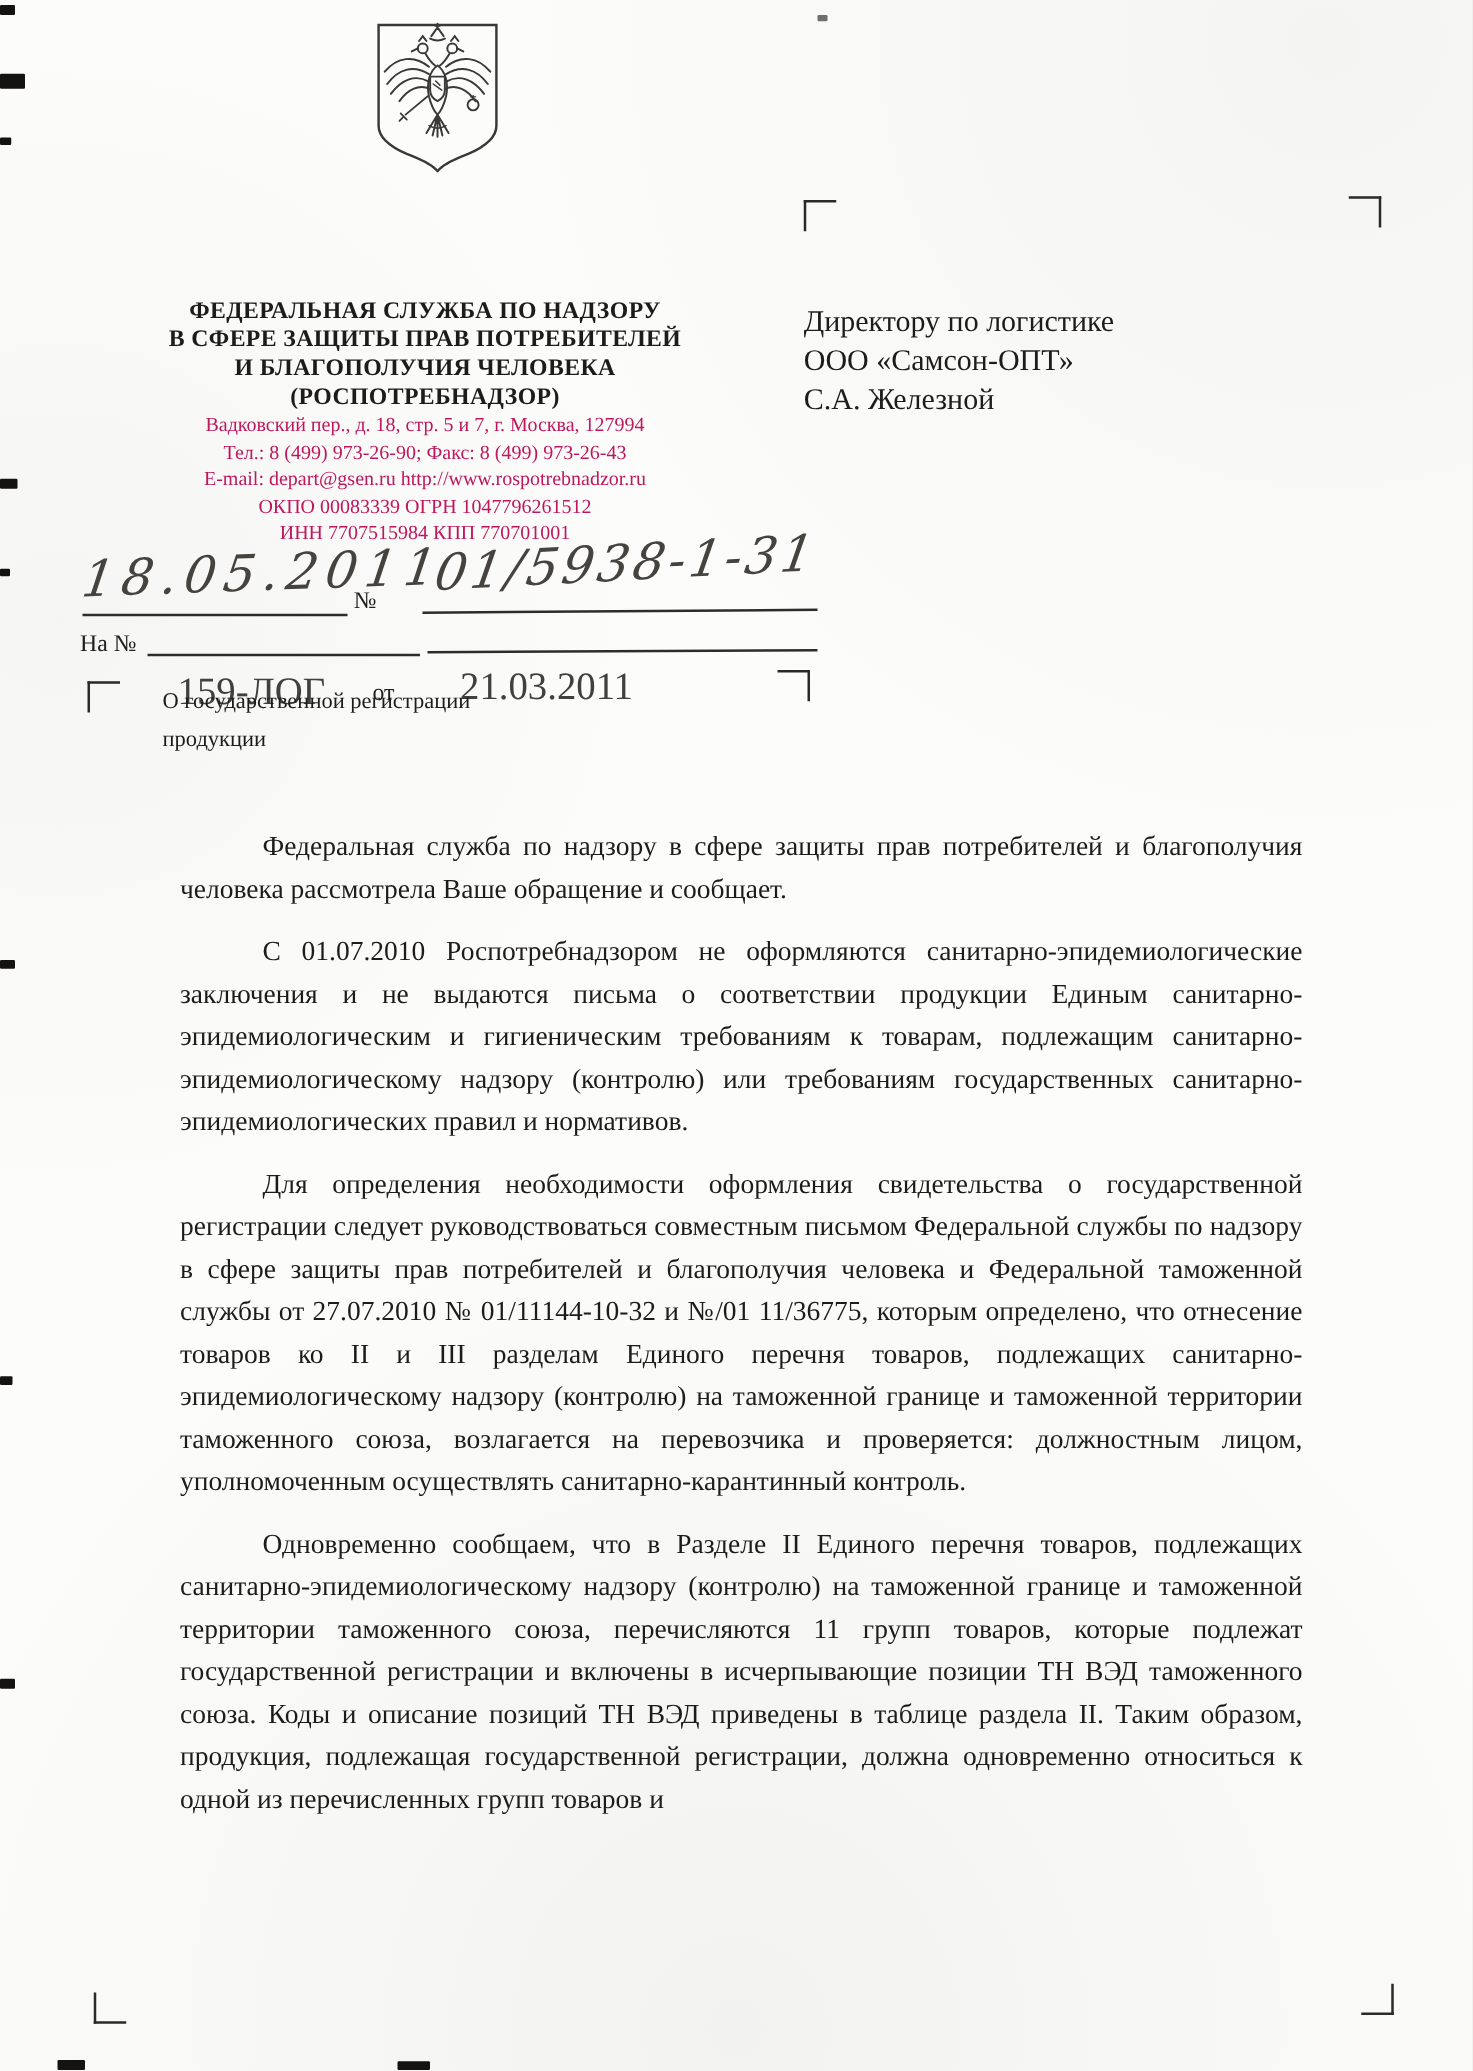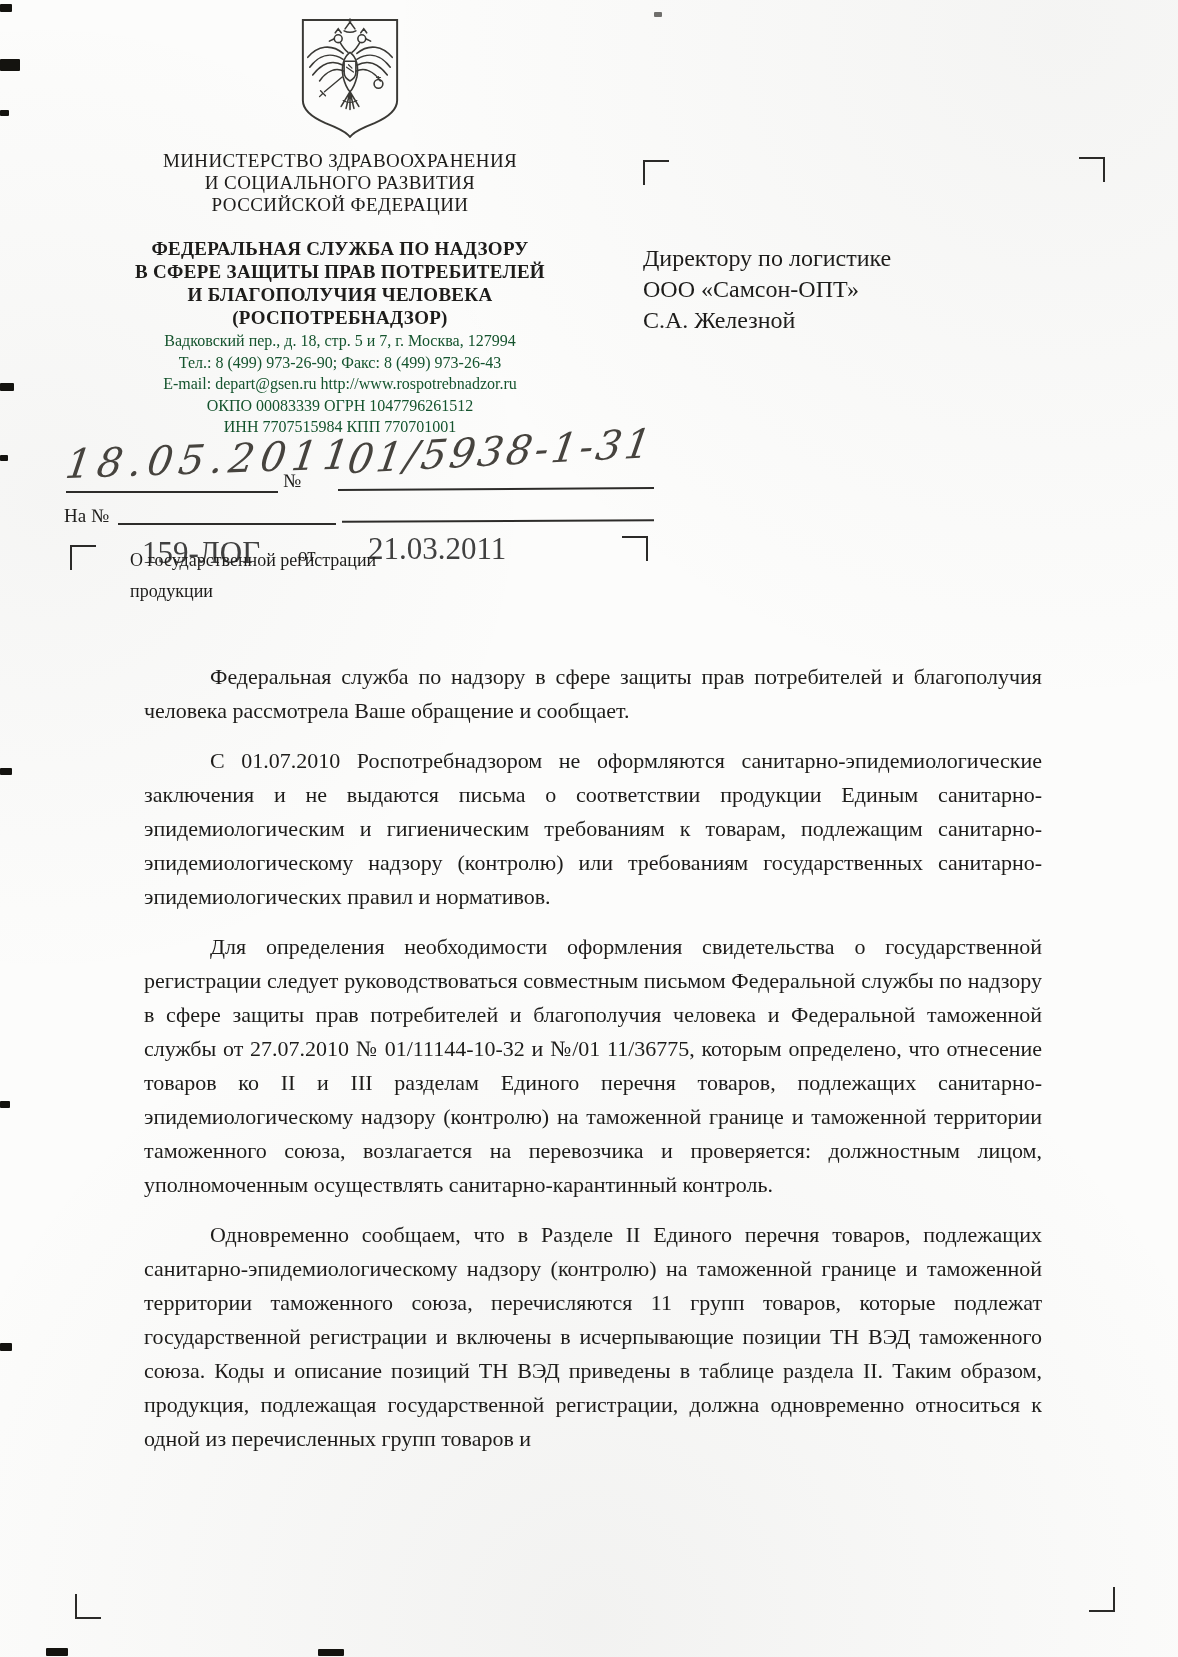"МИНИСТЕРСТВО ЗДРАВООХРАНЕНИЯ" div.abs { html: <div> <div>МИНИСТЕРСТВО ЗДРАВООХРАНЕНИЯ</div> <div>И СОЦИАЛЬНОГО РАЗВИТИЯ</div> <div>РОССИЙСКОЙ ФЕДЕРАЦИИ</div> </div> -> none }
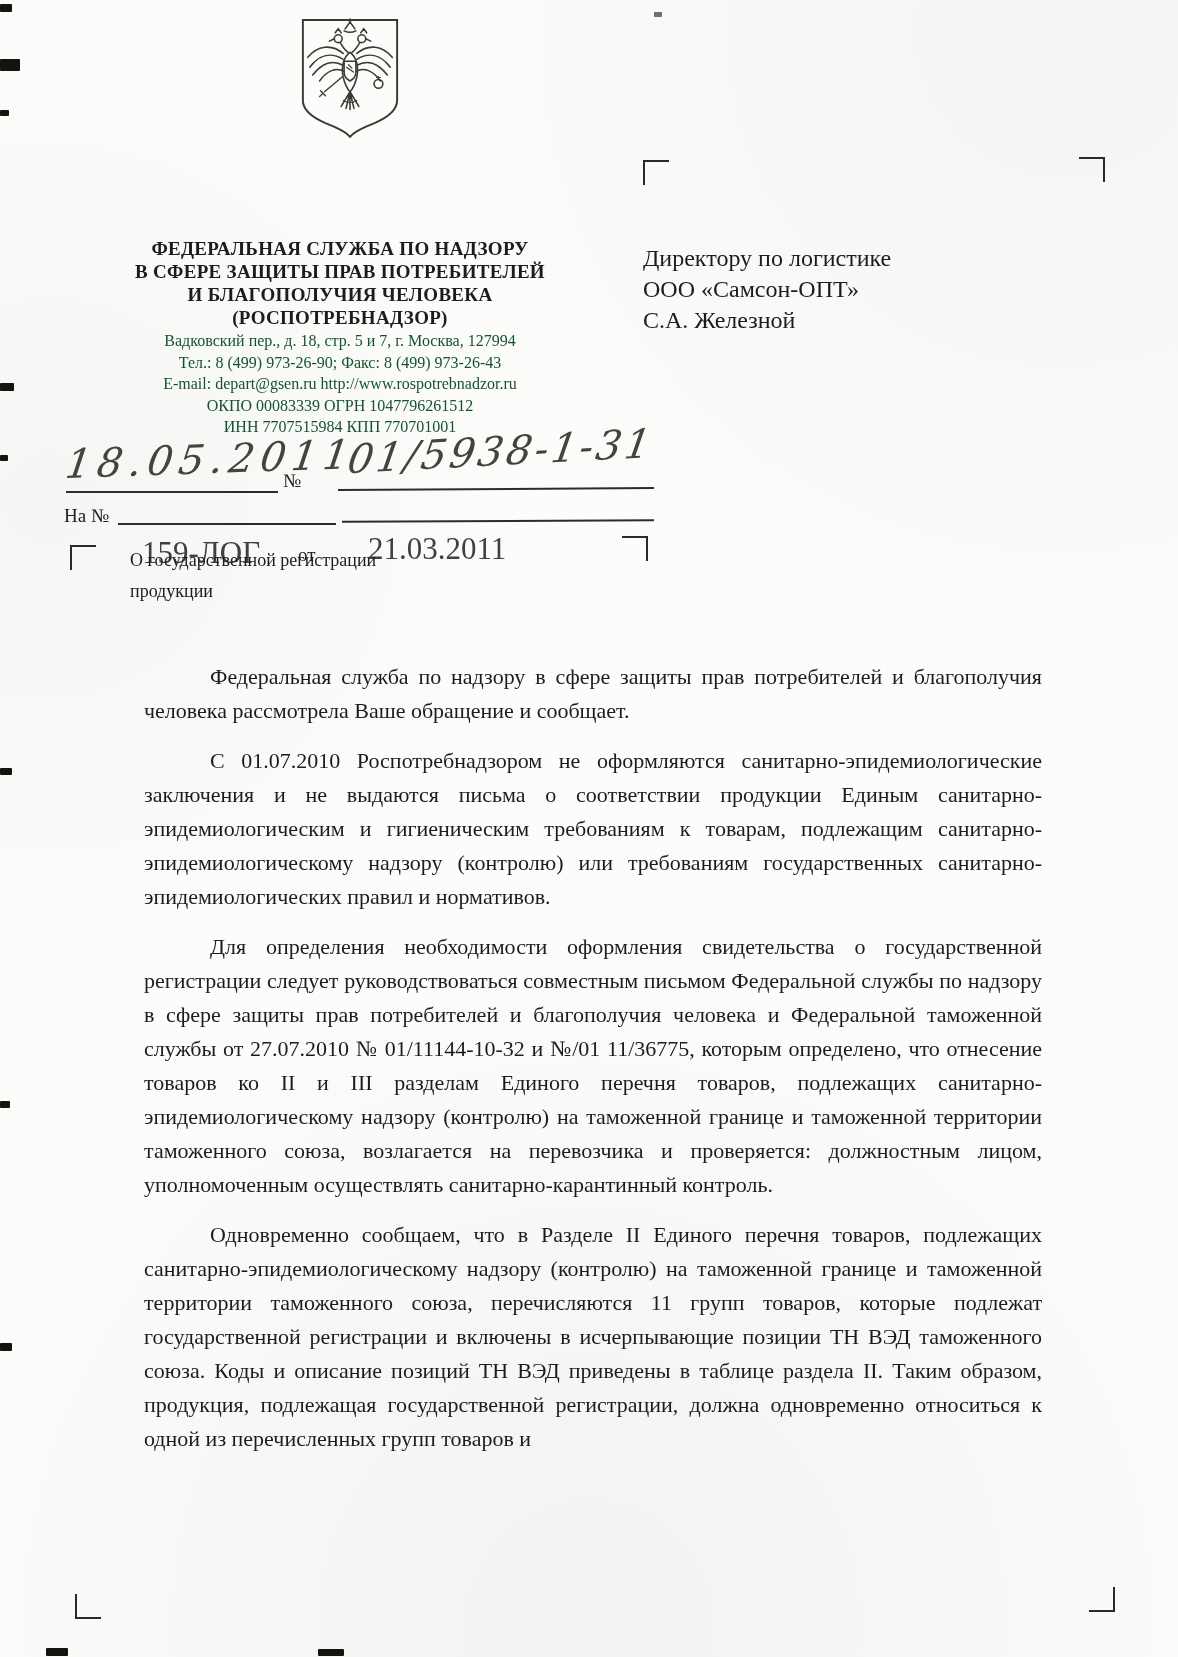"Вадковский пер., д. 18, стр." .addr { color: #14532d -> #be185d }
